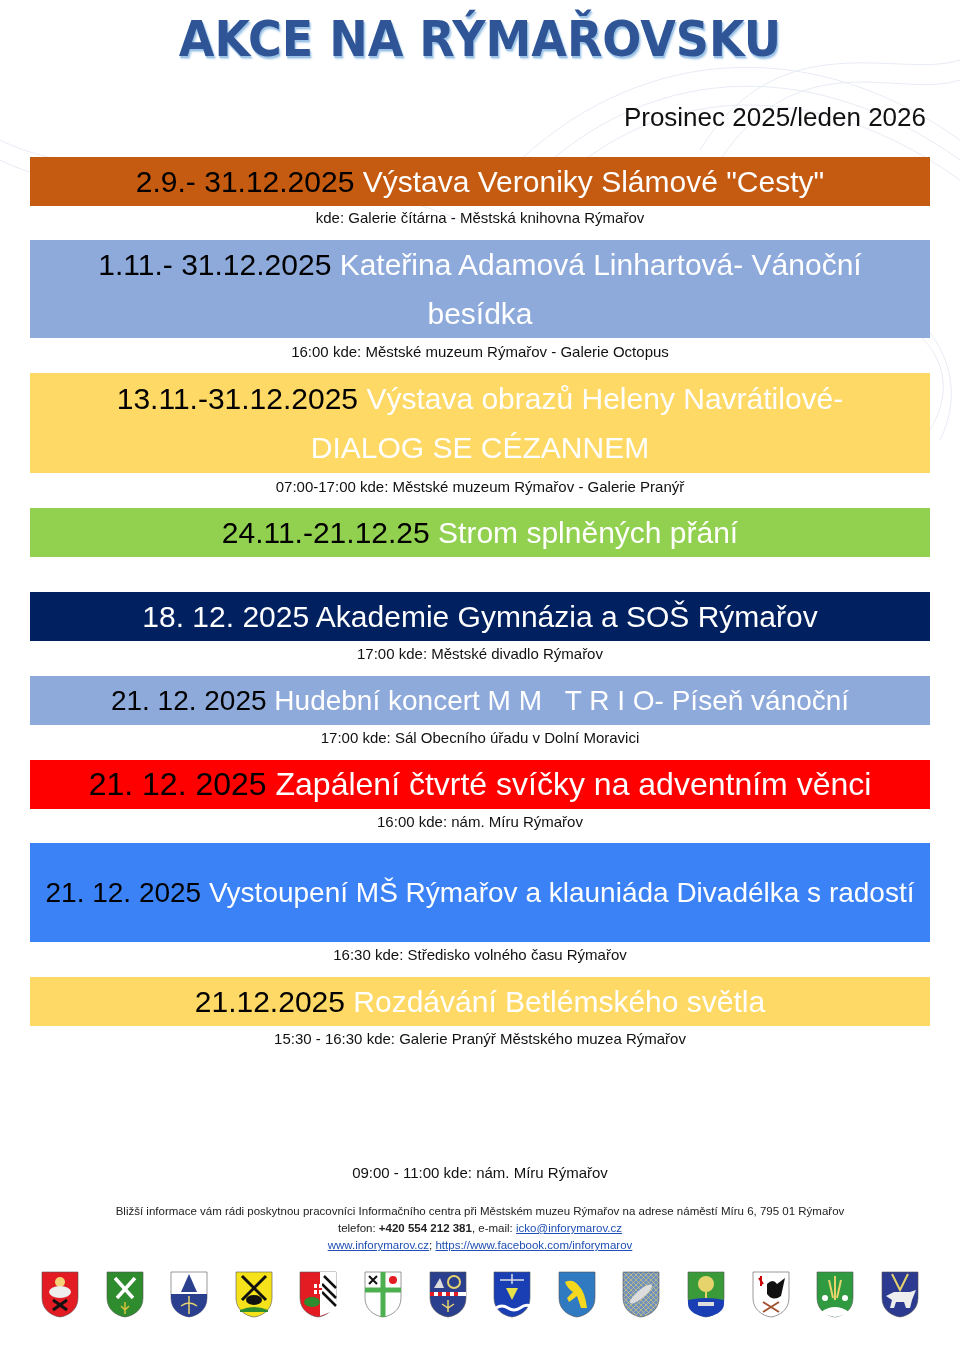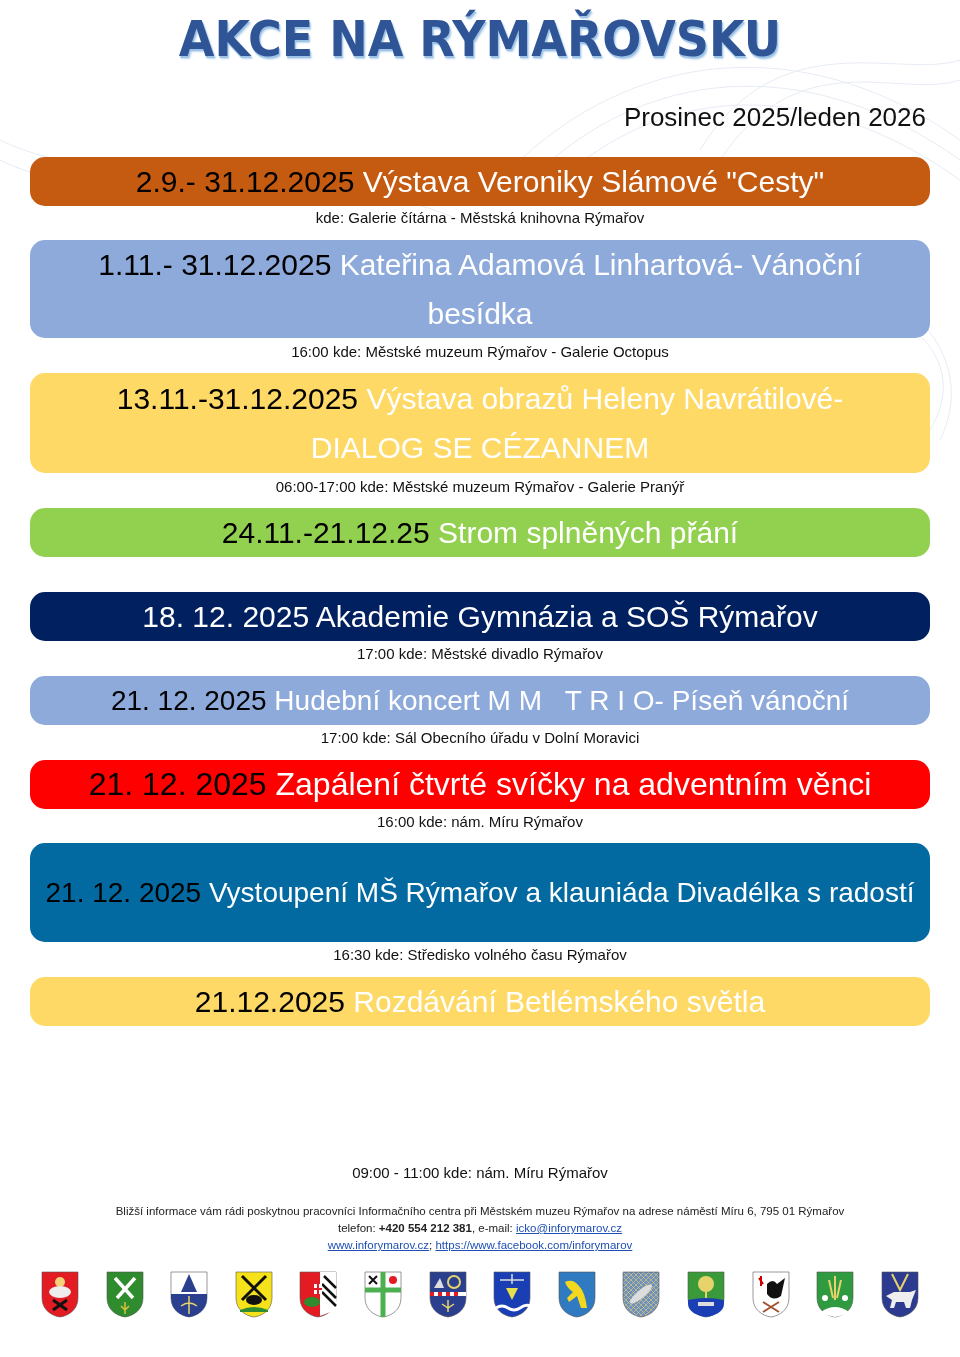"2.9.- 31.12.2025 Výstava Veroniky" .band { border-radius: 15px -> none }
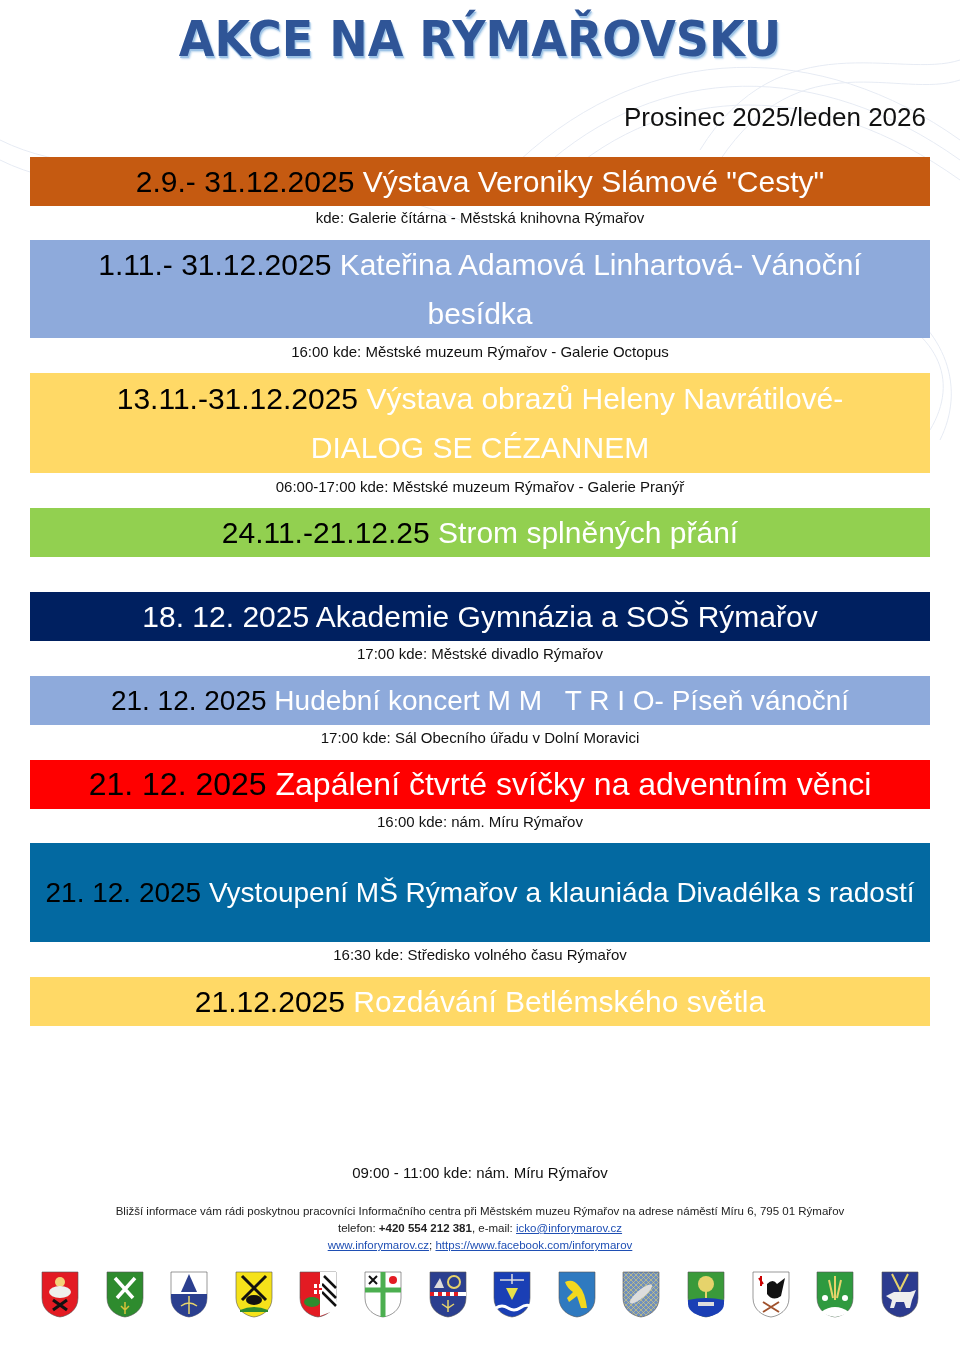"06:00-17:00 kde: Městské muzeum Rýmařov" div.where { text: 06:00-17:00 -> 07:00-17:00 }
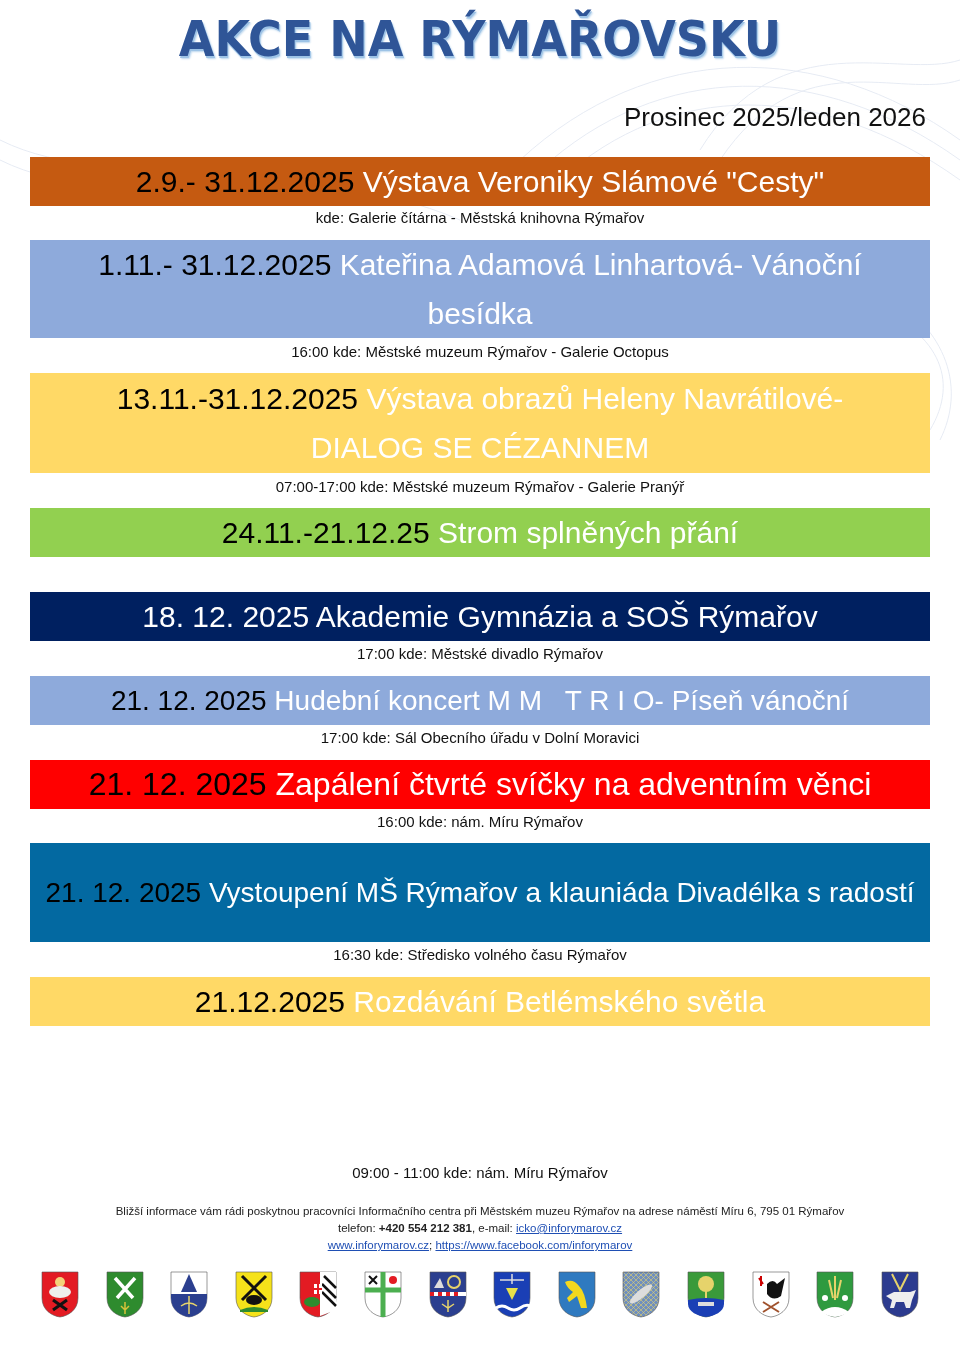"21. 12. 2025 Vystoupení MŠ" div.band { background: #0369a1 -> #3b82f6 }
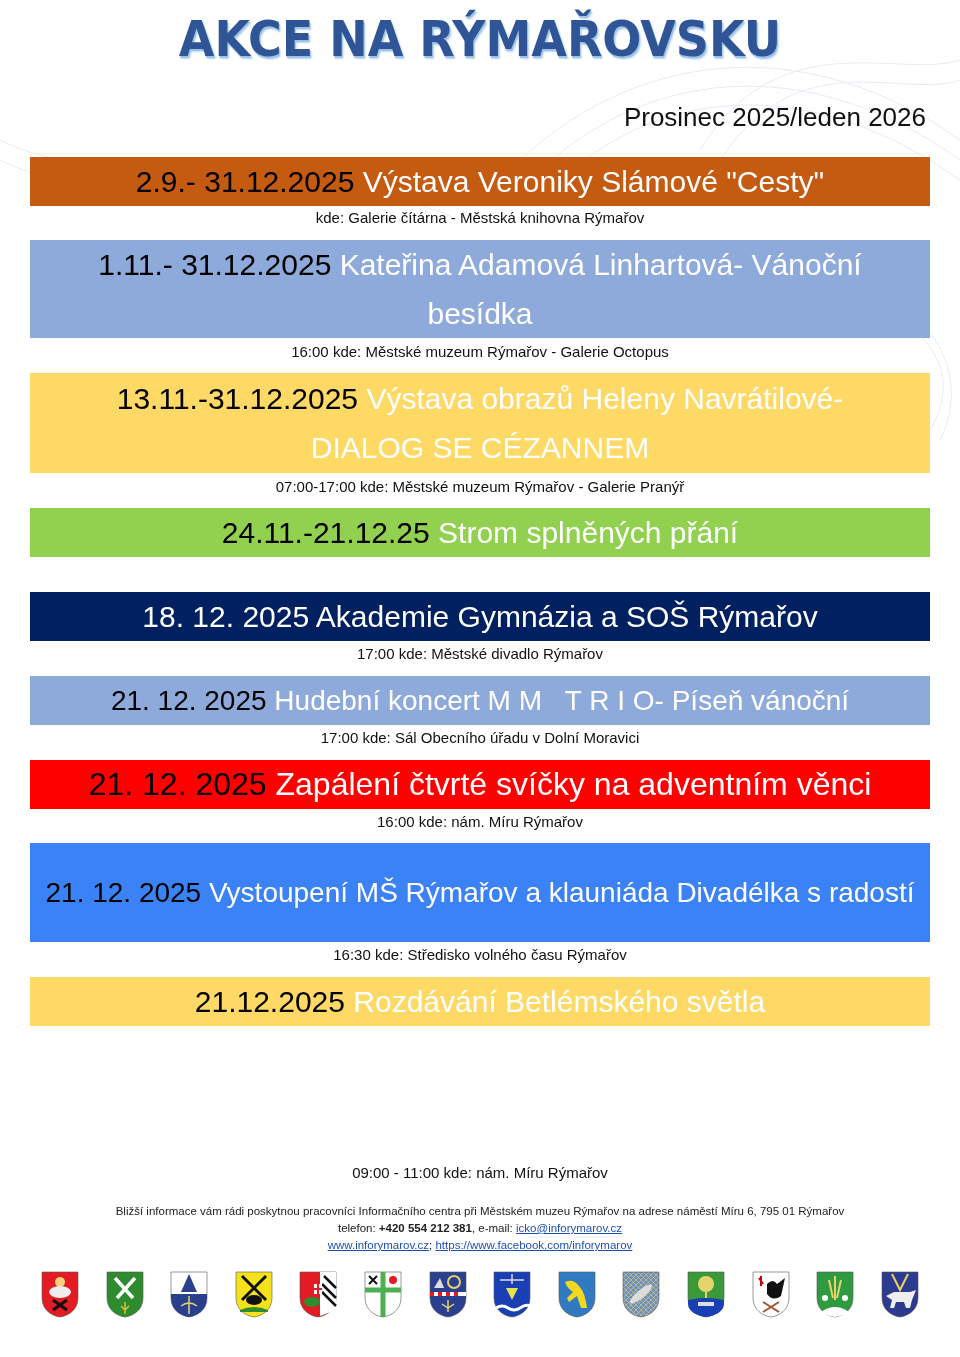"15:30 - 16:30 kde: Galerie" div.where { html: none -> <div>15:30 - 16:30 kde: Galerie Pranýř Městského muzea Rýmařov</div> }
